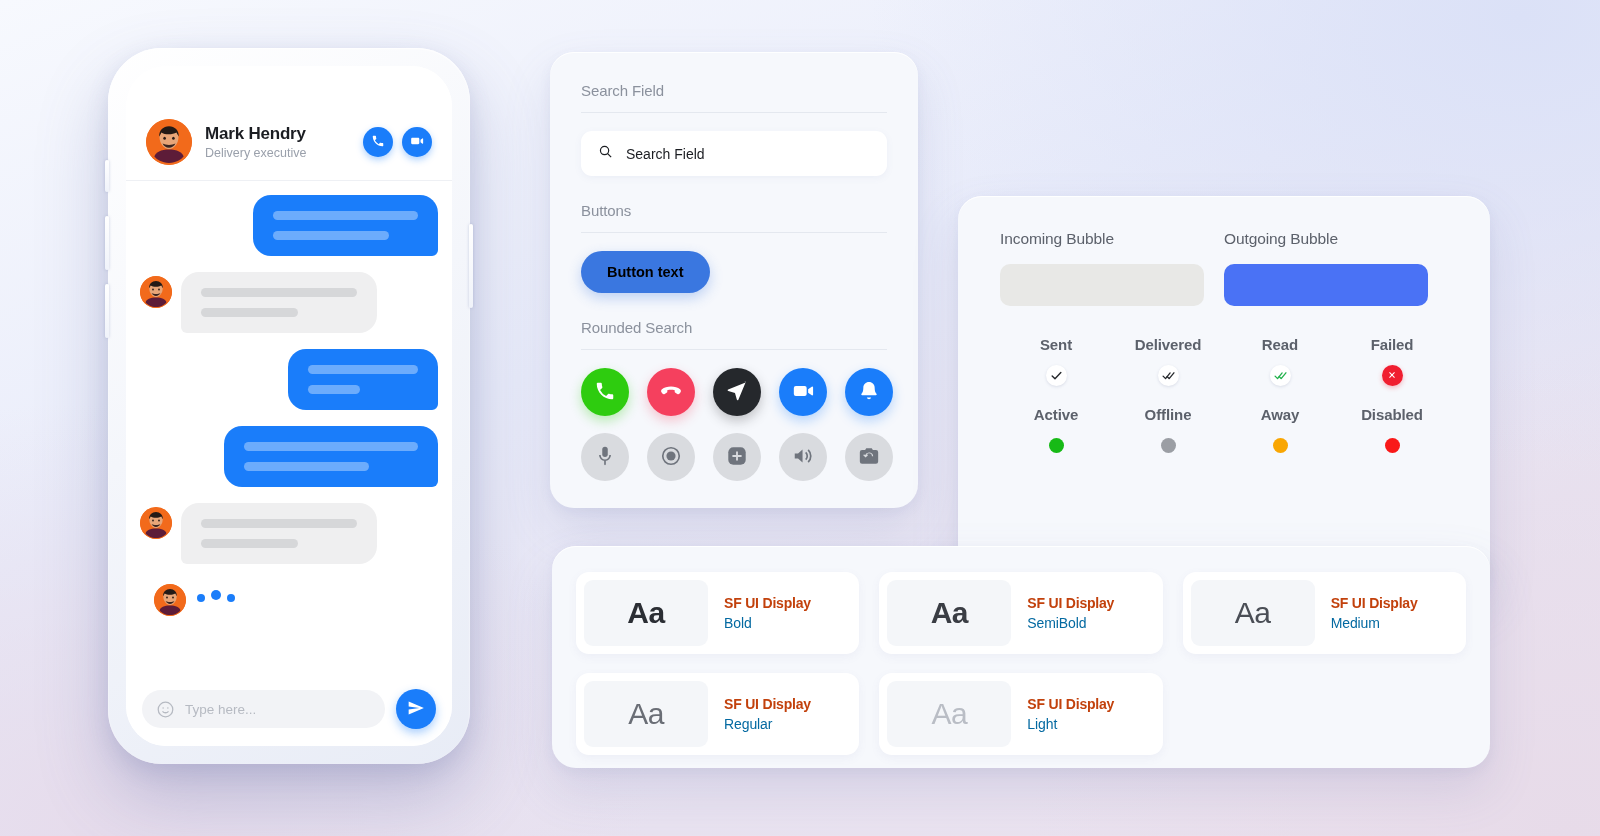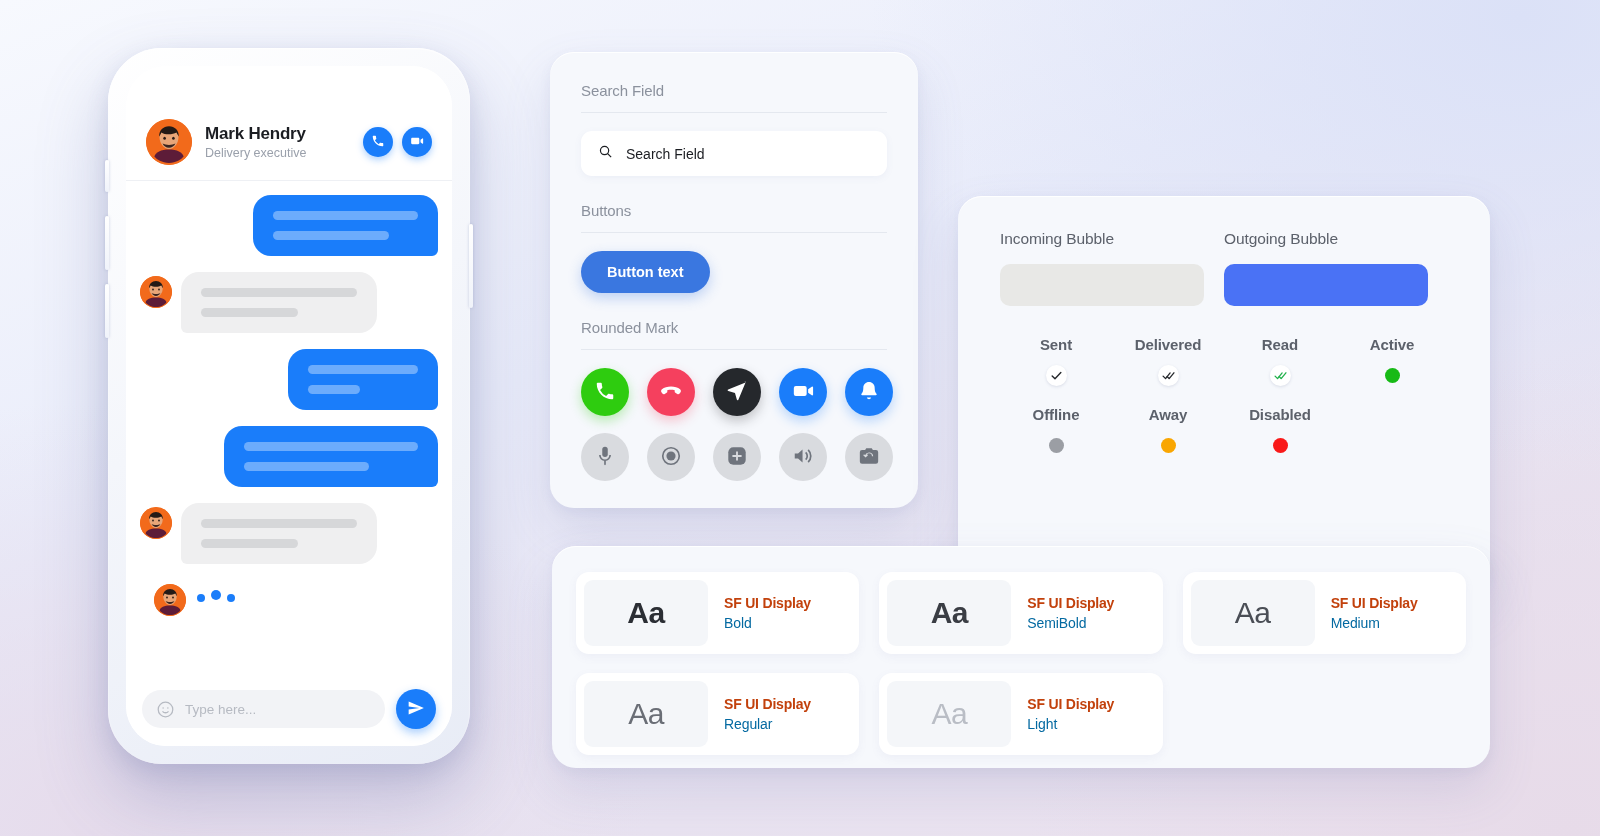"Button text" .btn-primary { color: #ffffff -> #000000 }
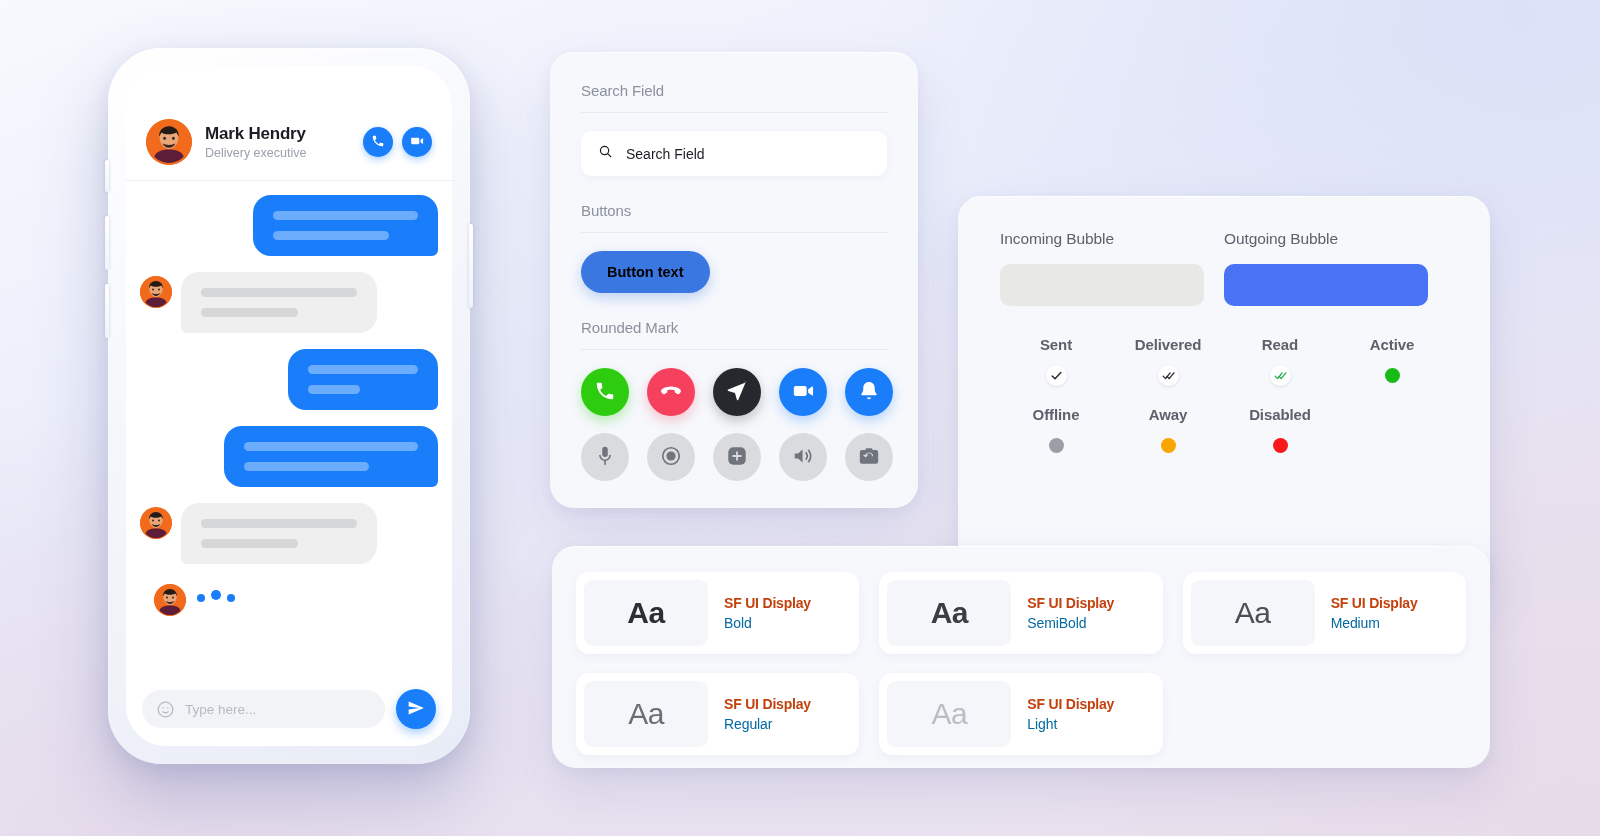"Rounded Mark" div.sect-label { text: Mark -> Search }
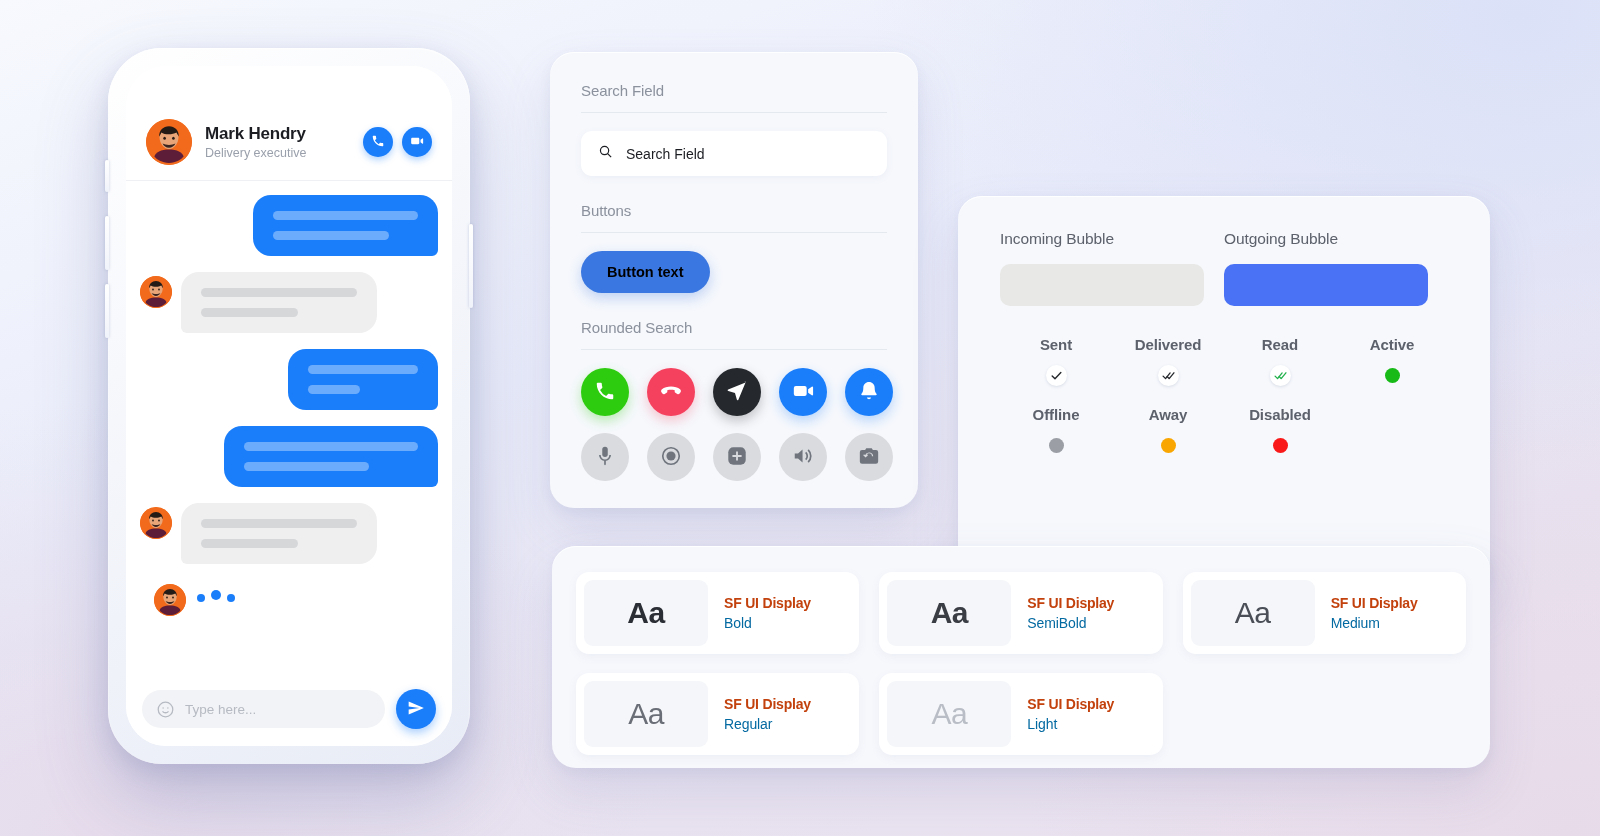"Failed" div.status-cell { html: none -> <div> <div>Failed</div> <div> <div> <svg> <path></path> </svg> </div> </div> </div> }
